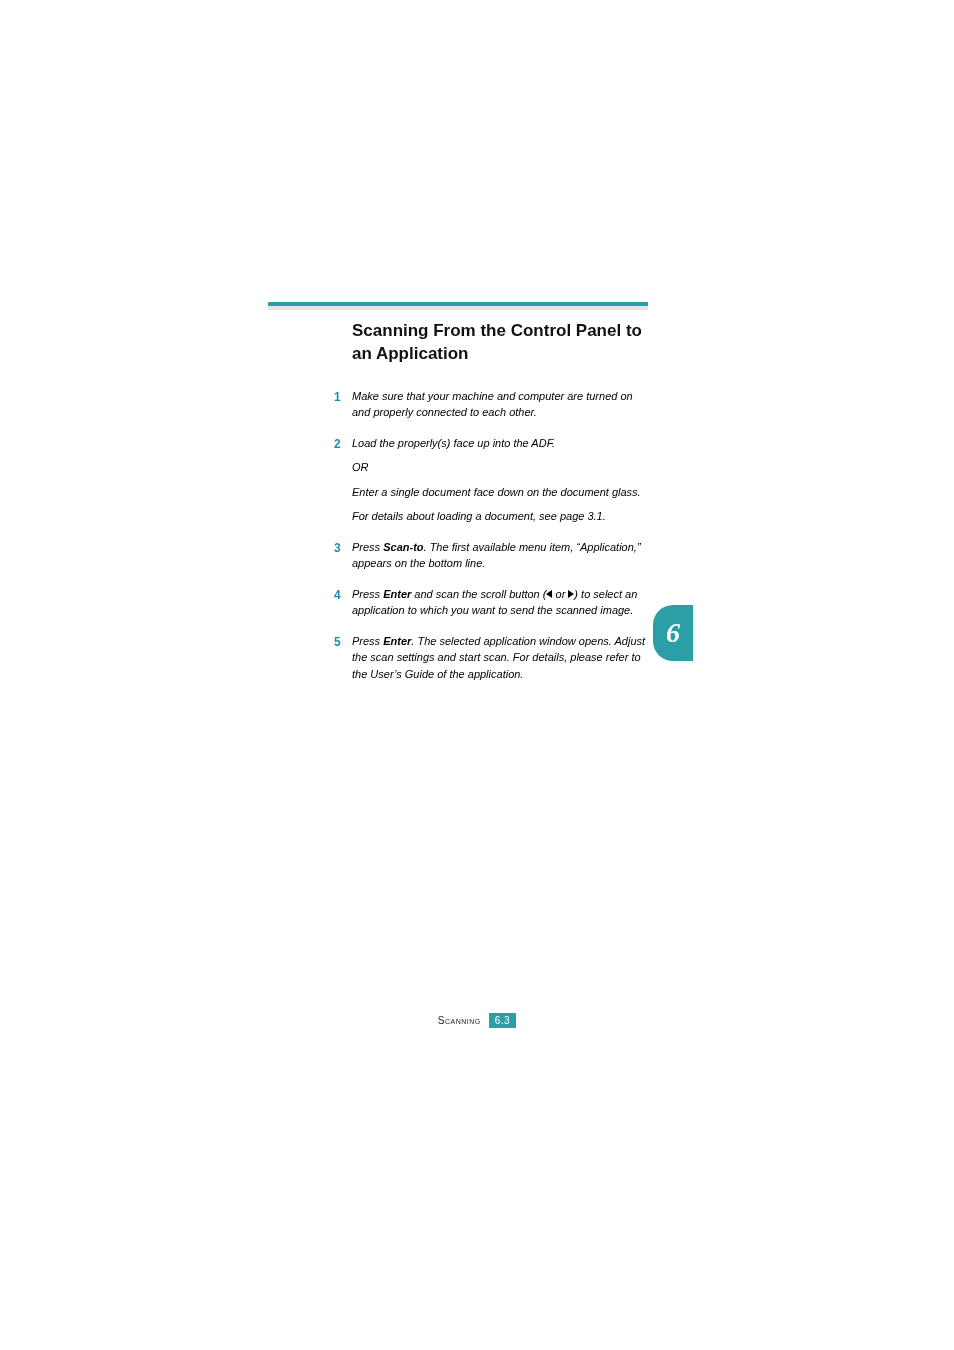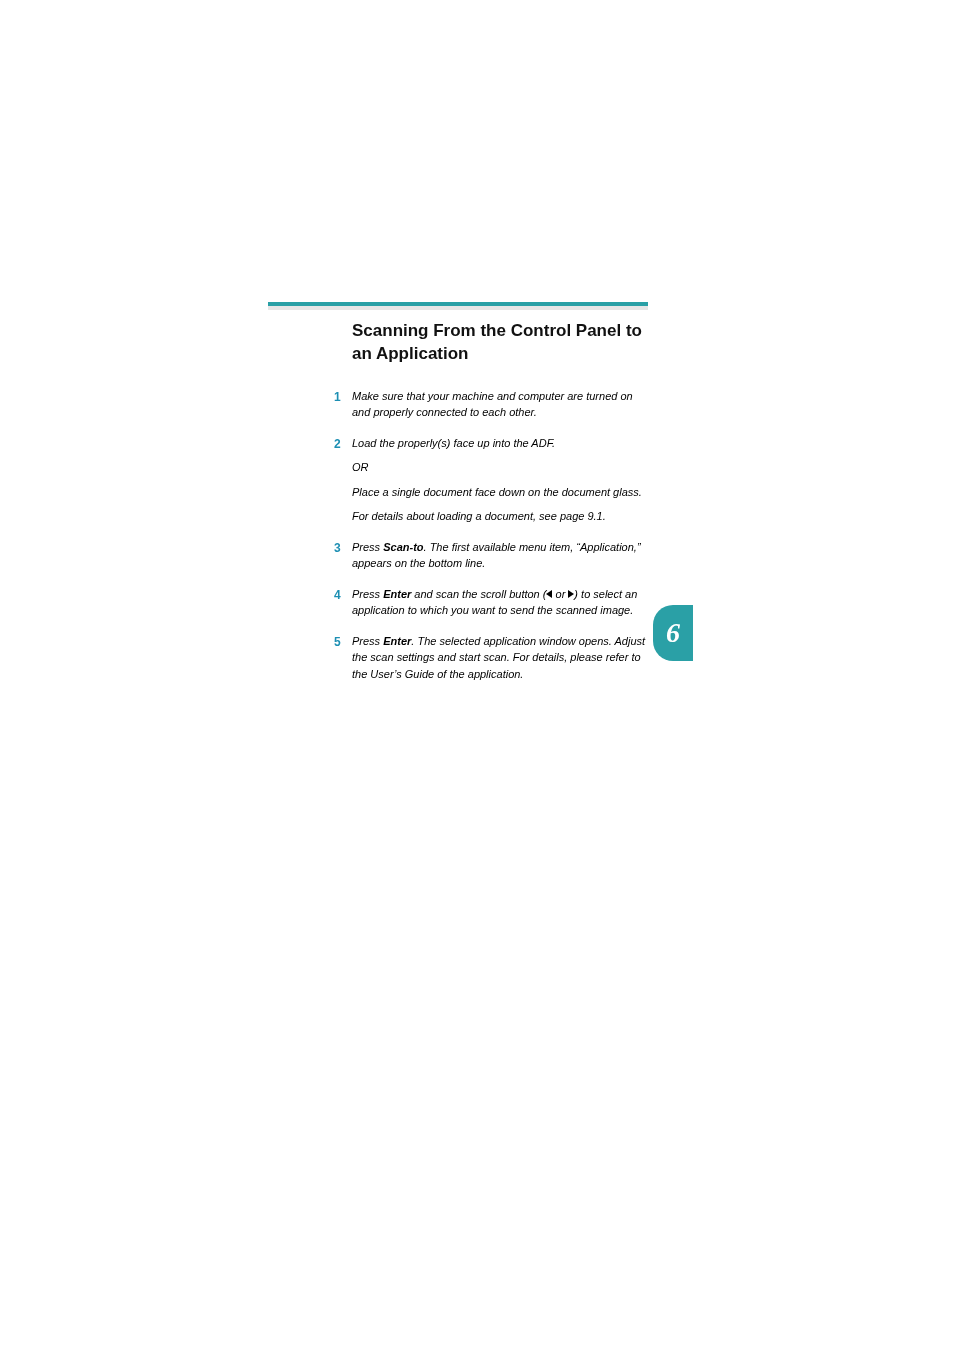"Place a single document face" span { text: Place -> Enter }
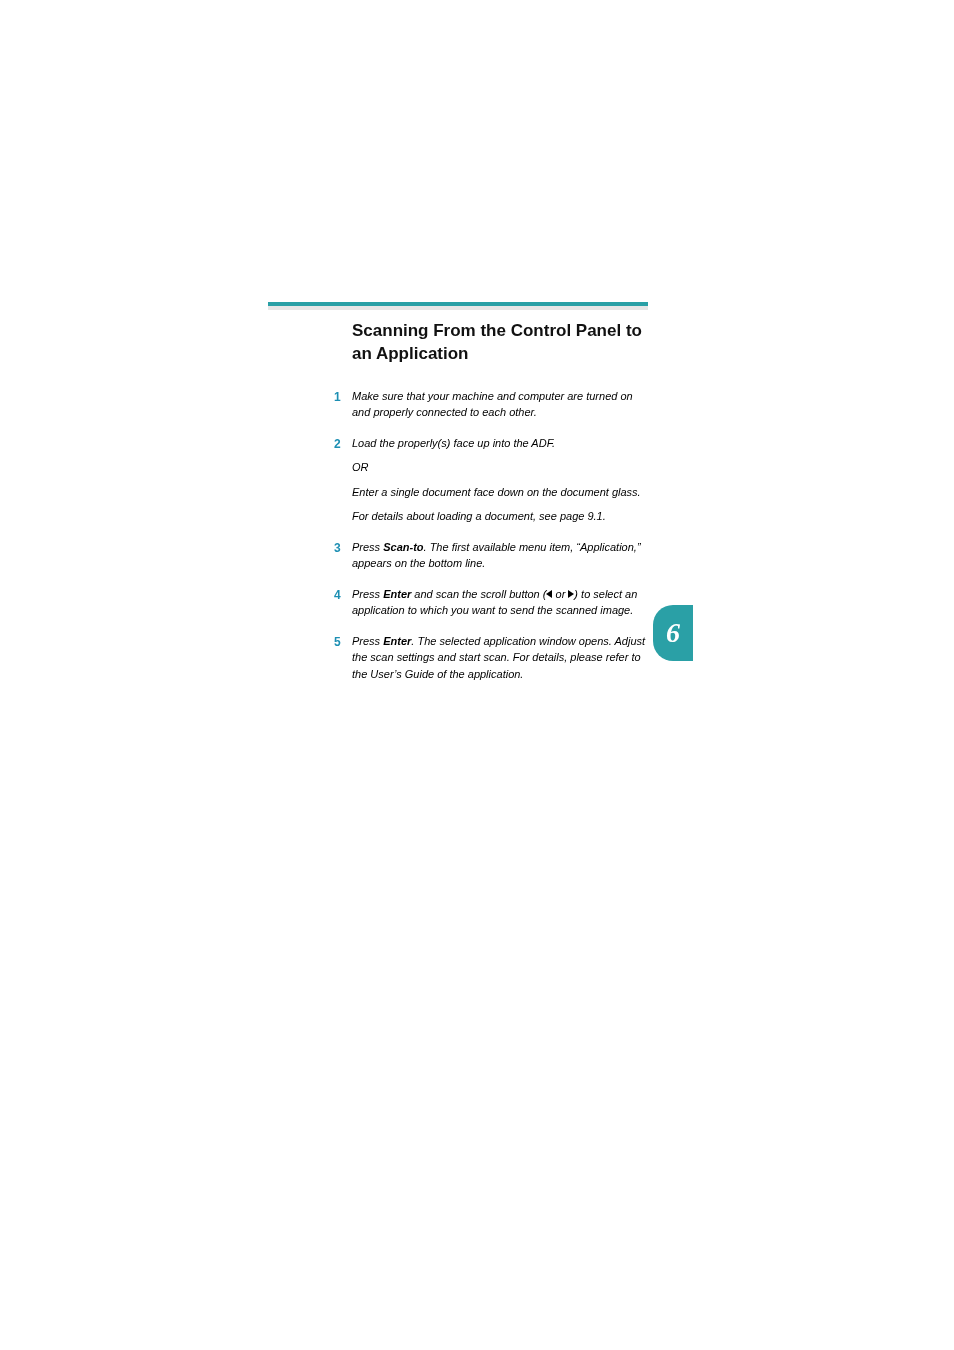"For details about loading a" span { text: 9.1 -> 3.1 }
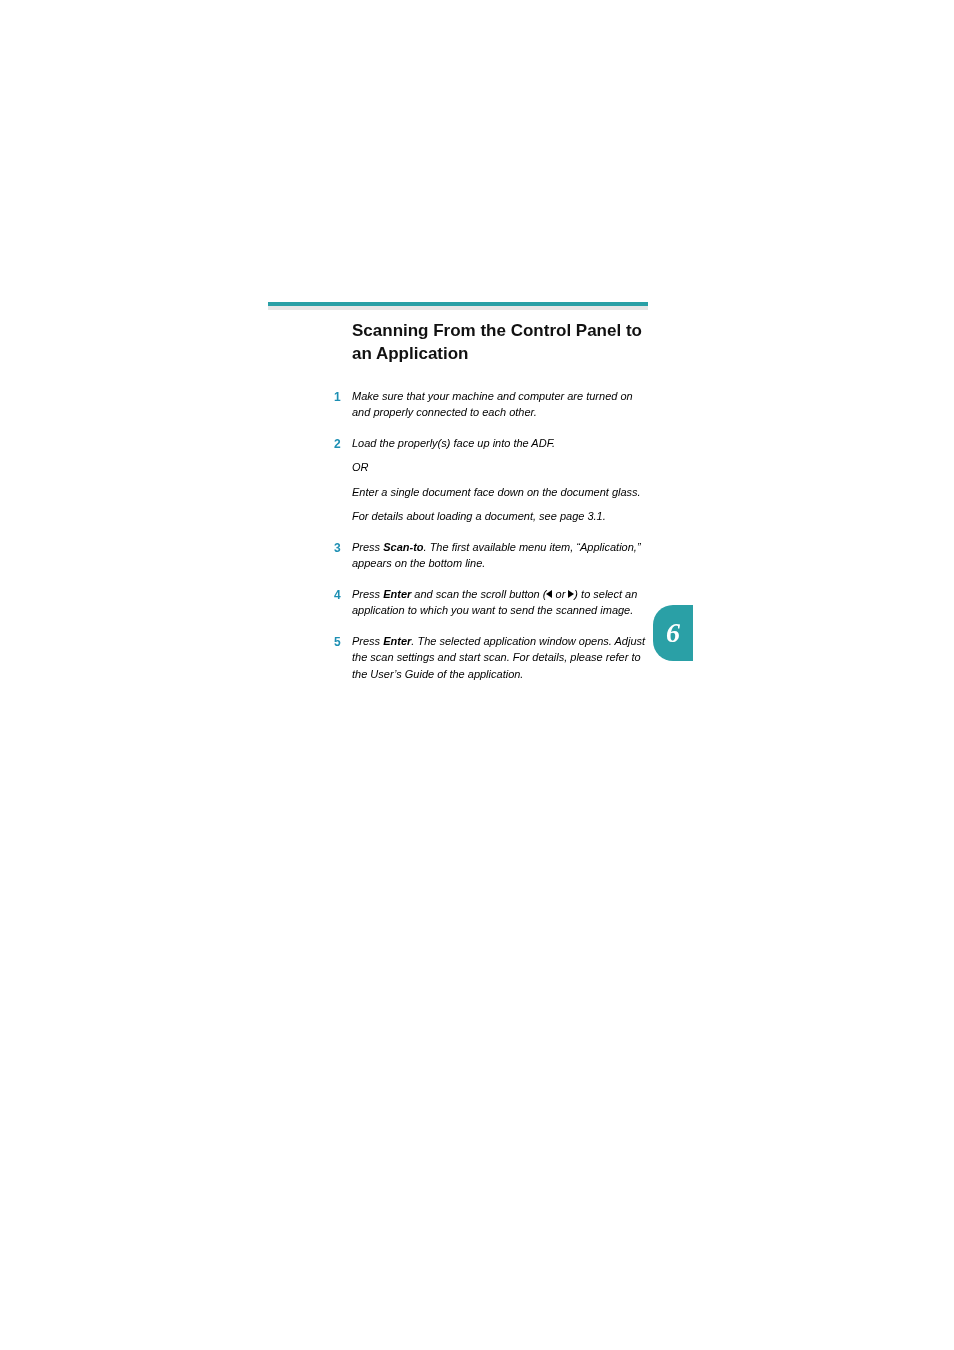"Scanning" div.footer { html: none -> <div> <span> <span>Scanning</span> <span>6.3</span> </span> </div> }
